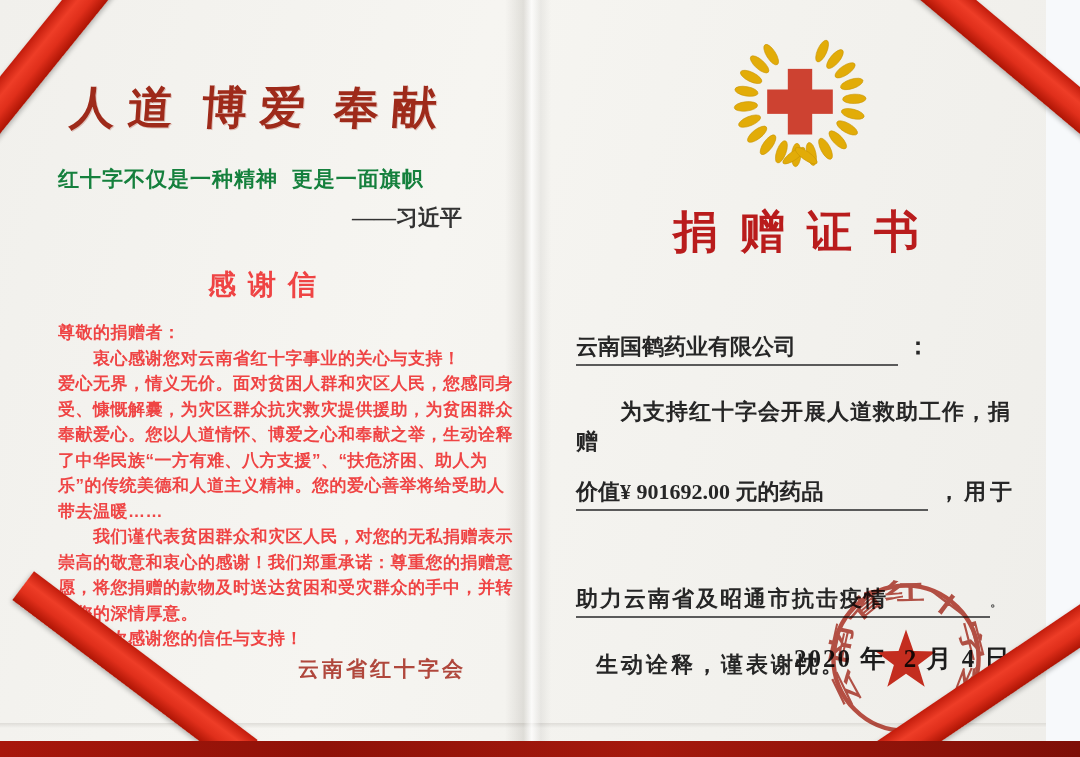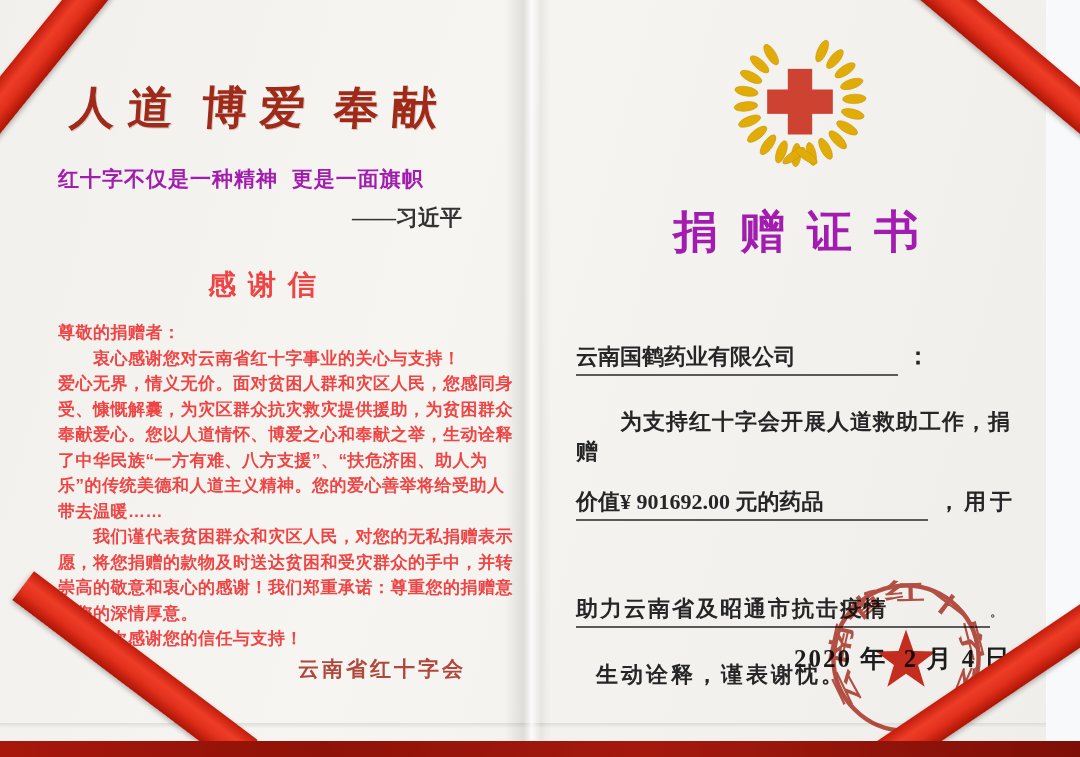"红十字不仅是一种精神 更是一面旗帜" .quote { color: #a21caf -> #15803d }
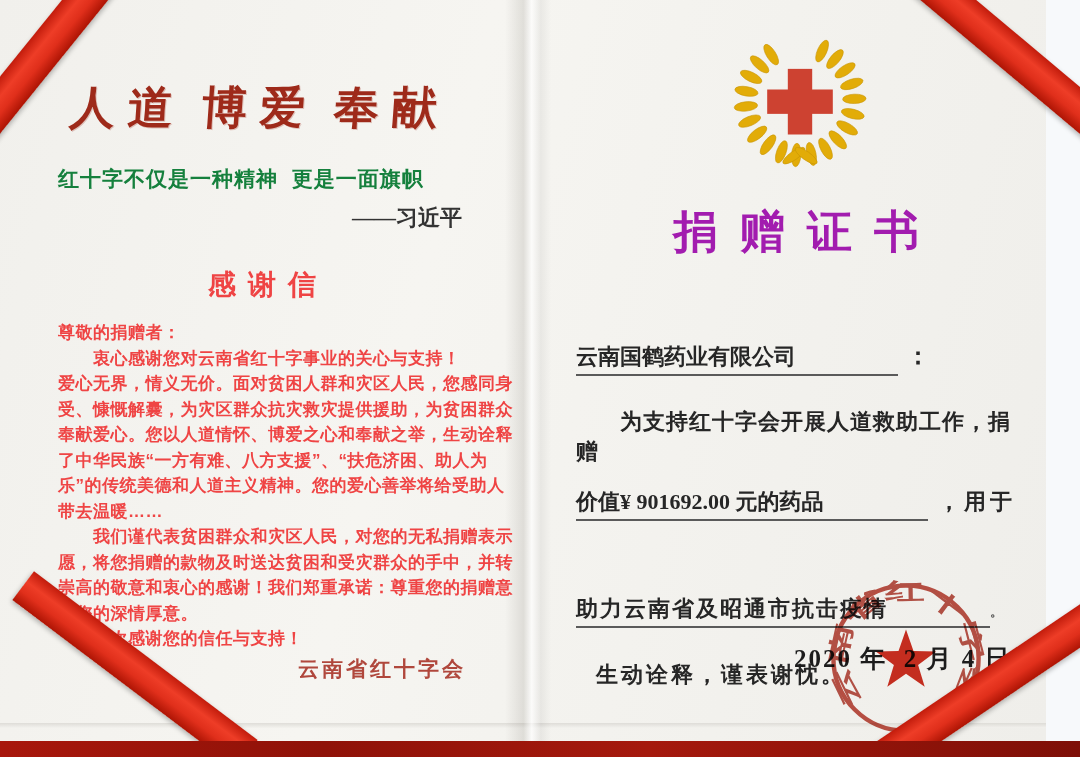"捐赠证书" .cert-title { color: #a21caf -> #b91c1c }
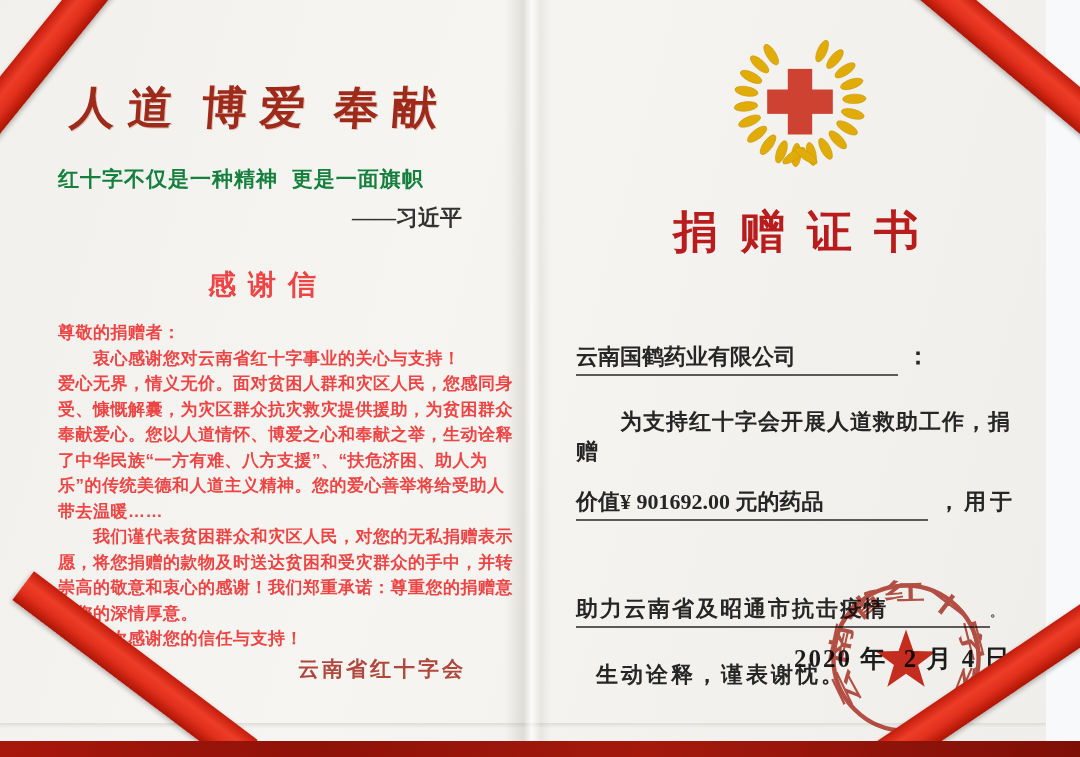"云南国鹤药业有限公司 ：" .form { top: 340px -> 330px }
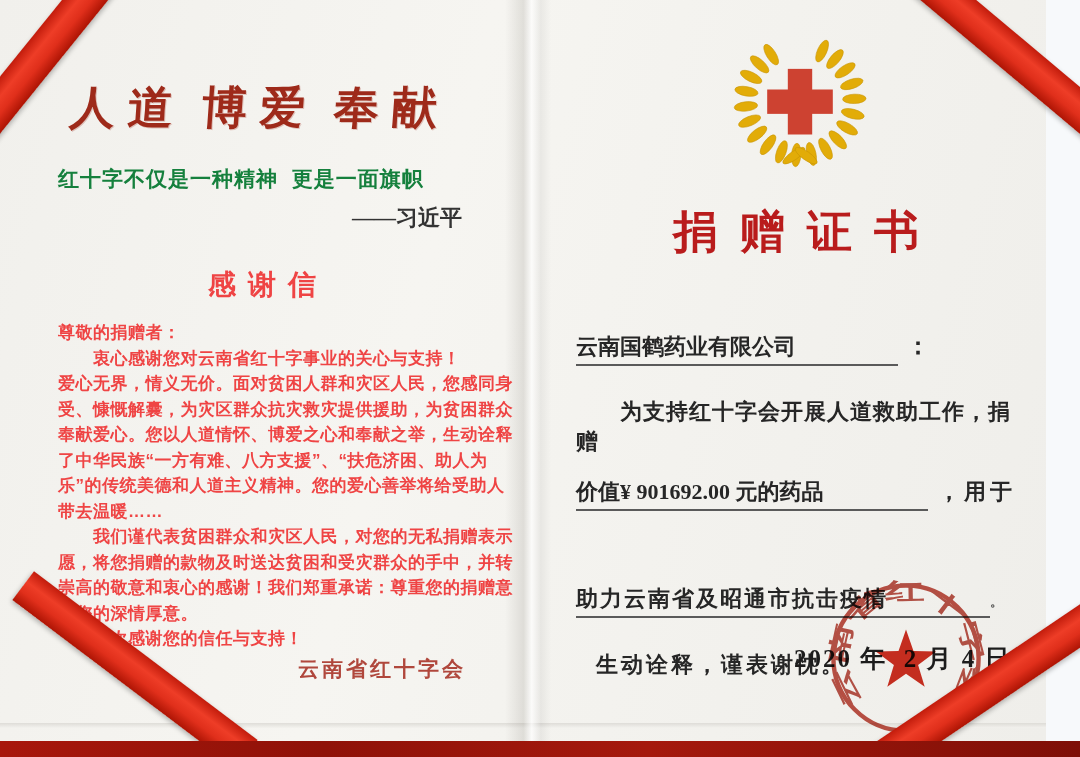"愿，将您捐赠的款物及时送达贫困和受灾群众的手中，并转" div.body-line { order: before "崇高的敬意和衷心的感谢！我们郑重承诺：尊重您的捐赠意" -> after "崇高的敬意和衷心的感谢！我们郑重承诺：尊重您的捐赠意" }
